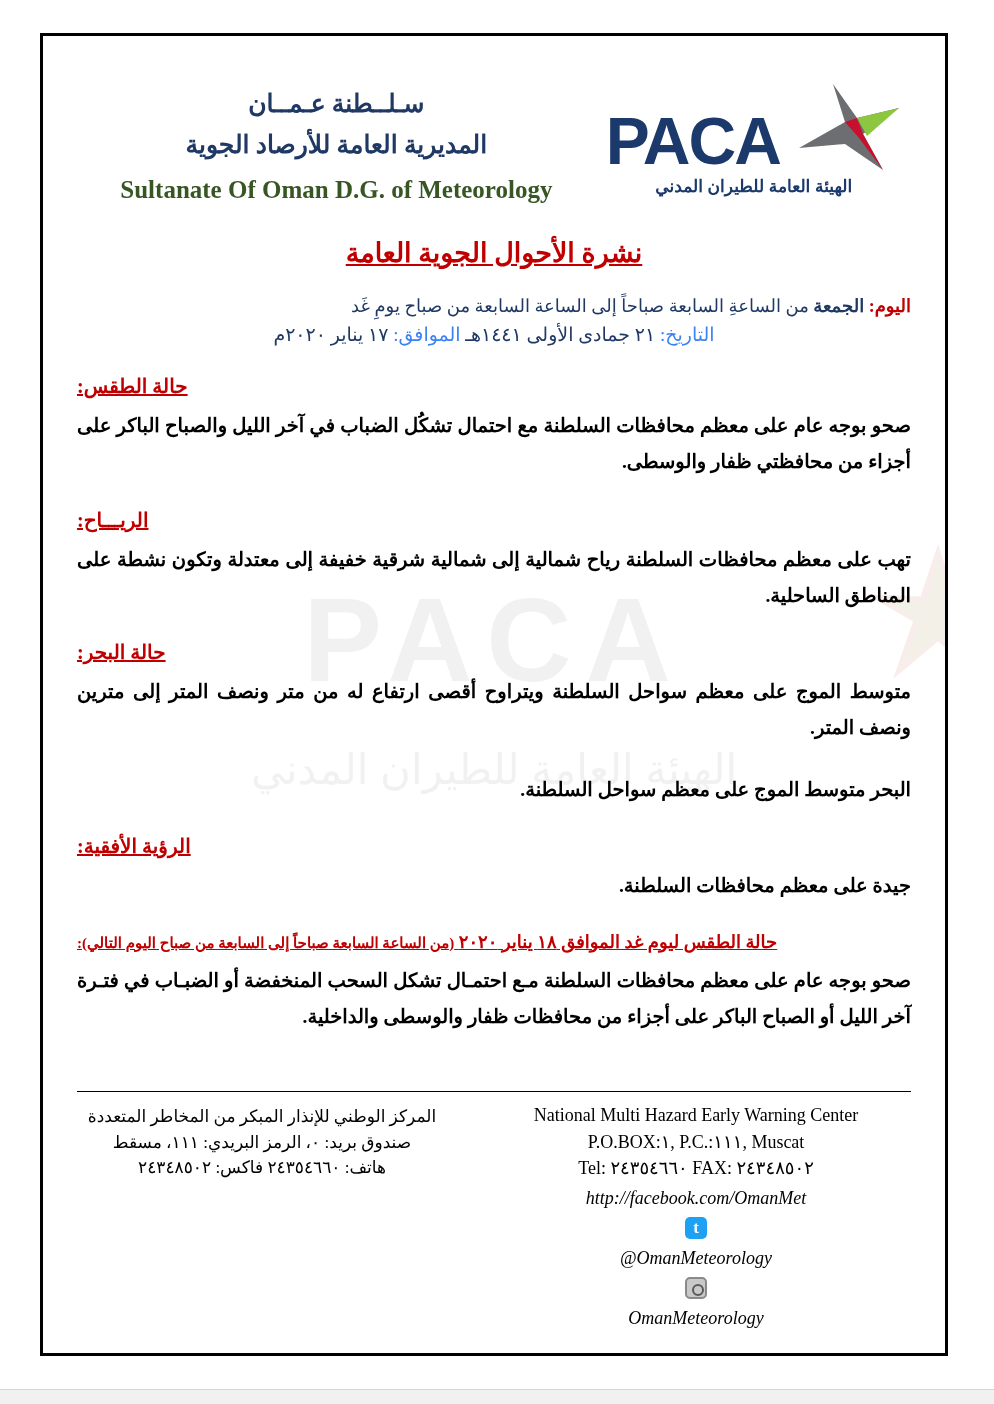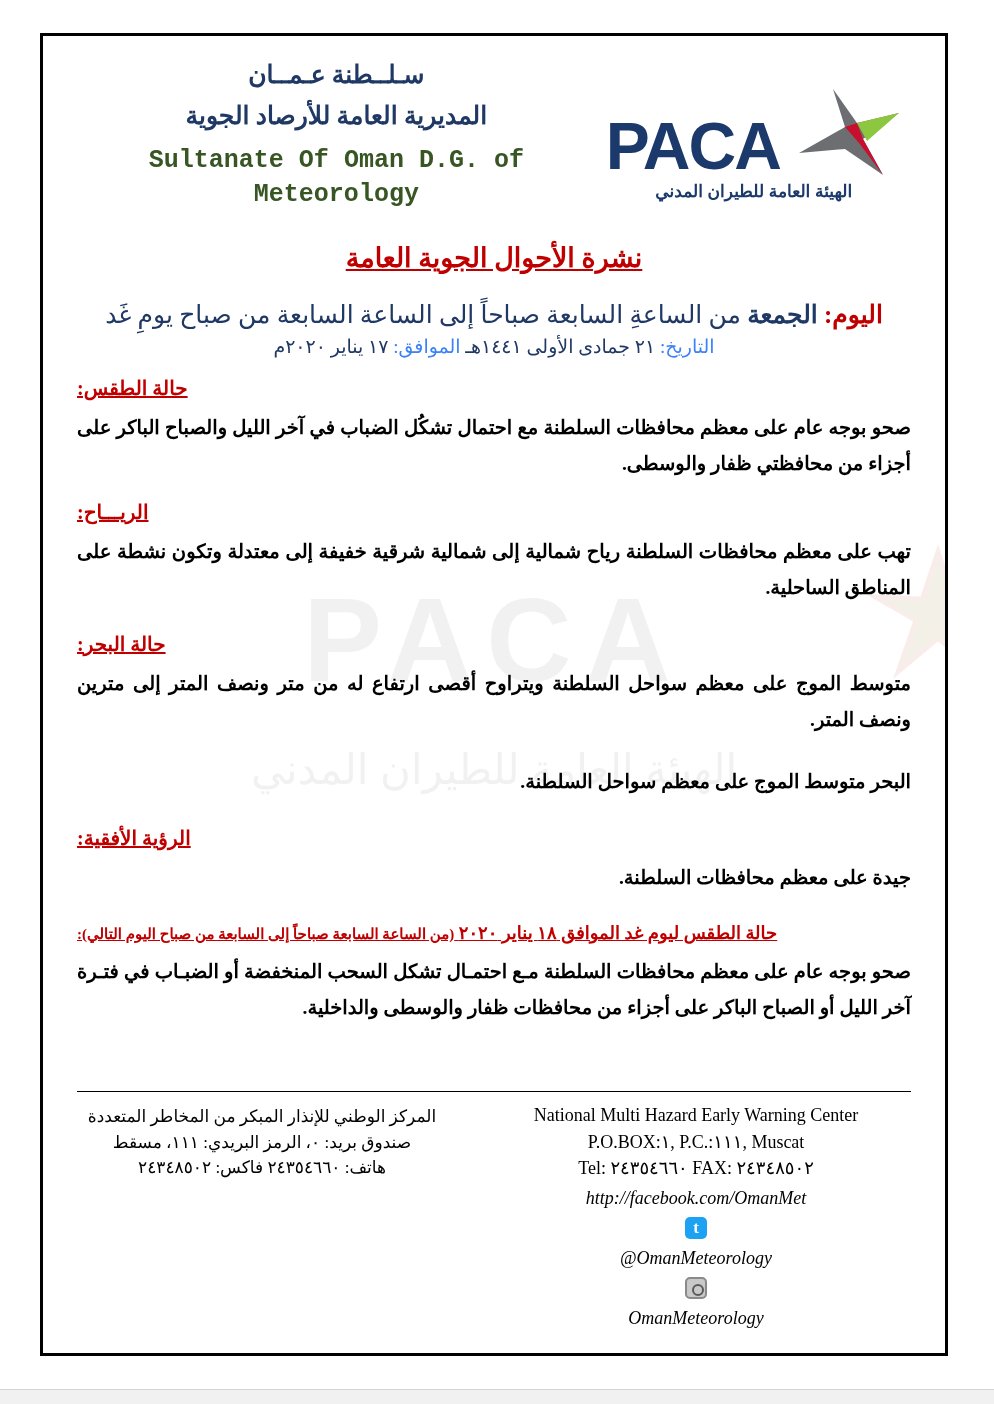"Sultanate Of Oman D.G. of" .h-en { font-family: Liberation Mono, monospace -> Liberation Serif, serif }
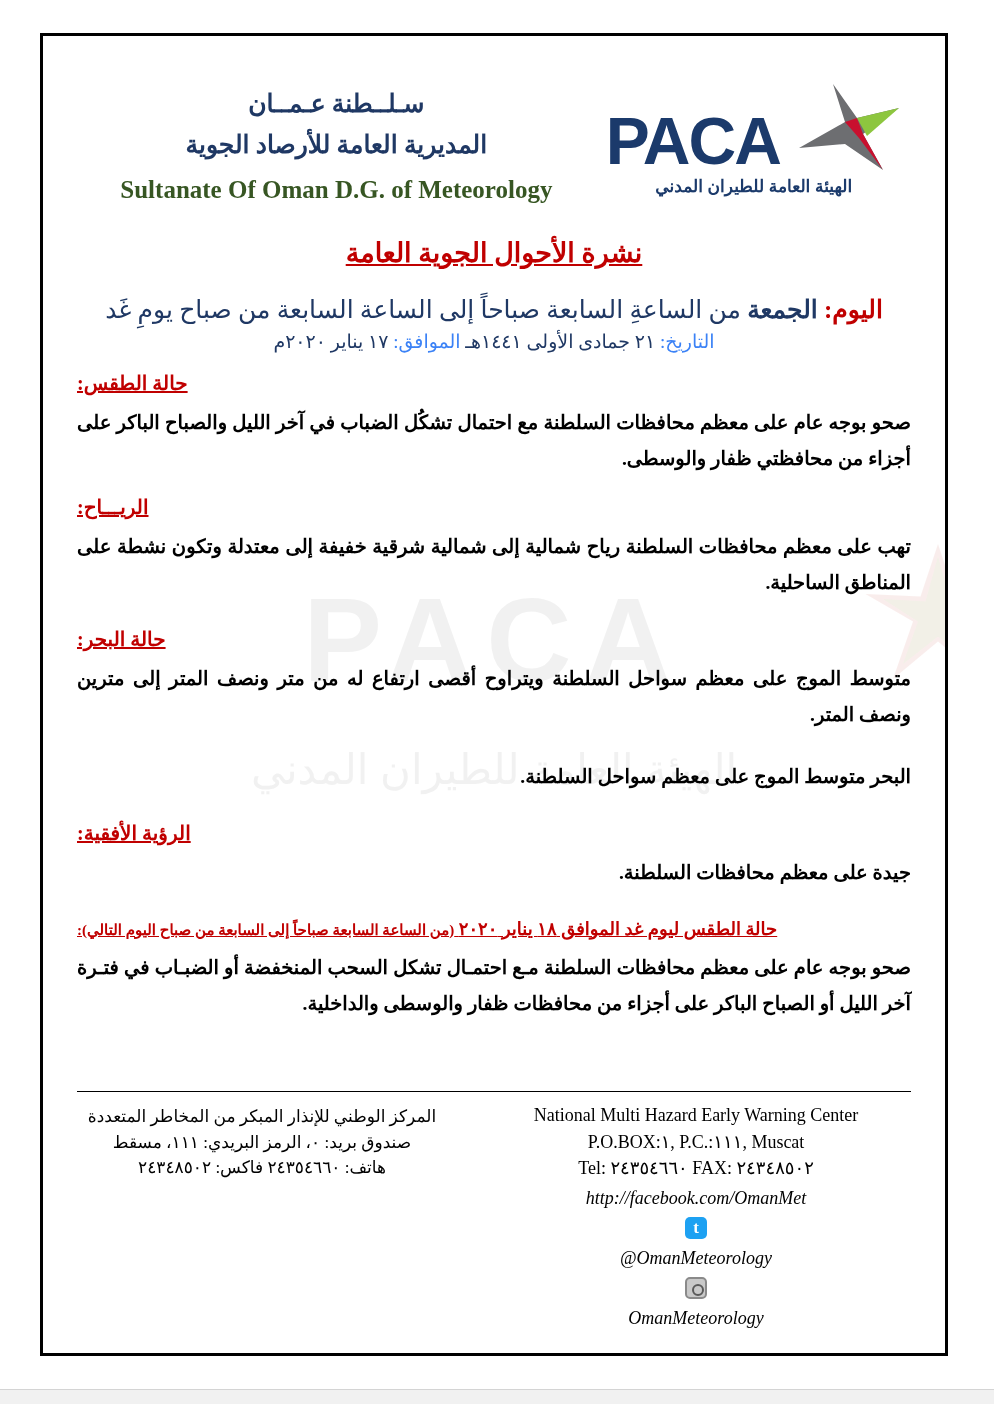"اليوم: الجمعة من الساعةِ السابعة" .dayline { font-size: 25px -> 18px; text-align: center -> right }
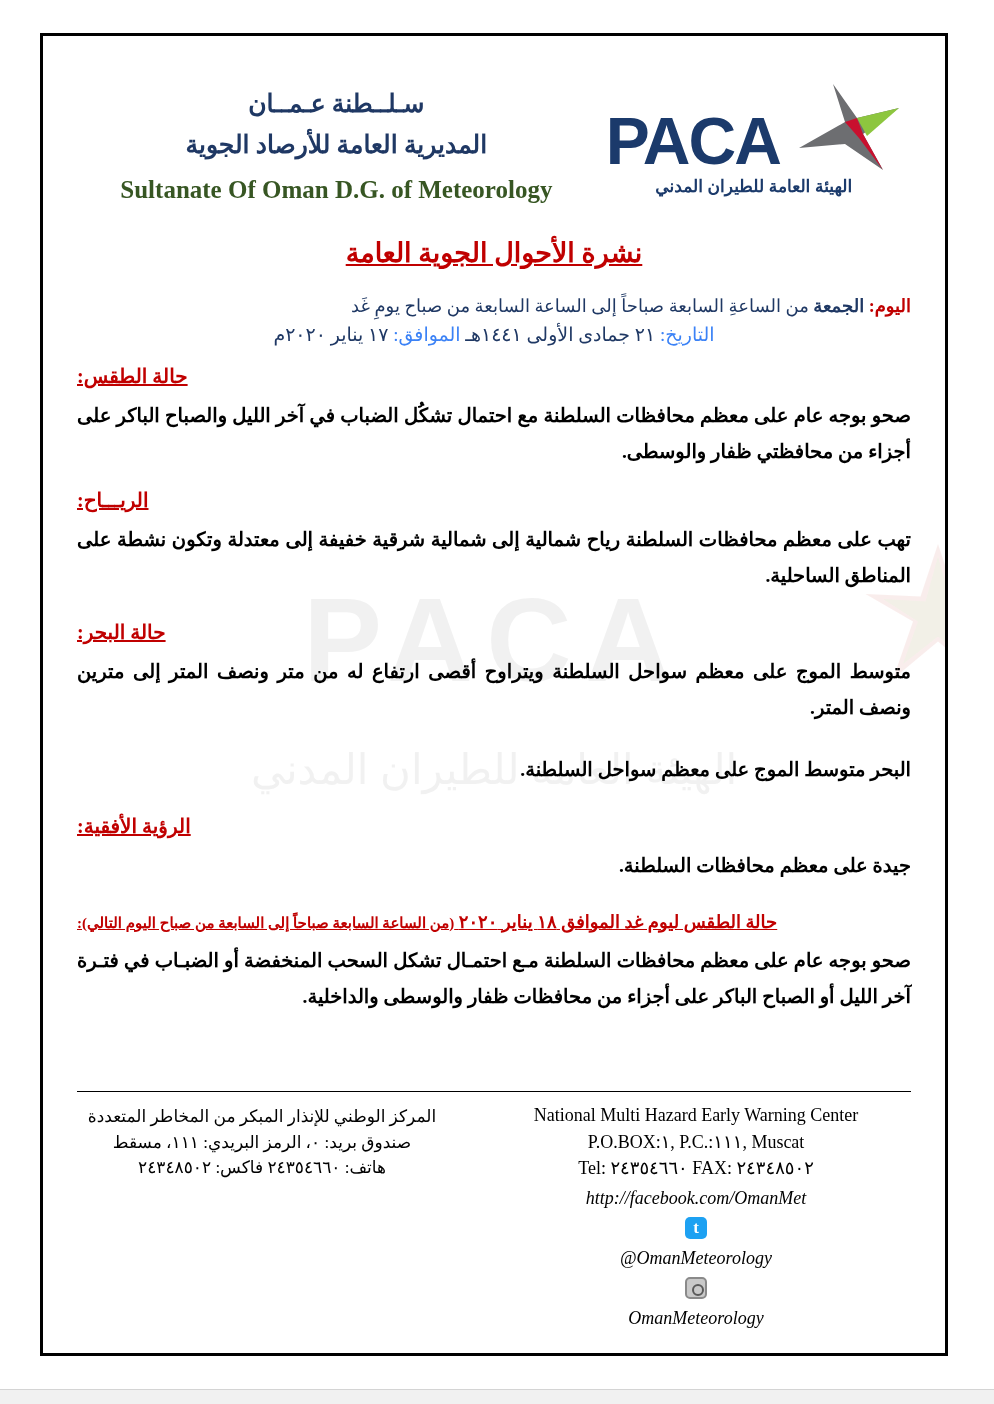"حالة الطقس:" .sec-gap-lg { margin-top: 18px -> 28px }
